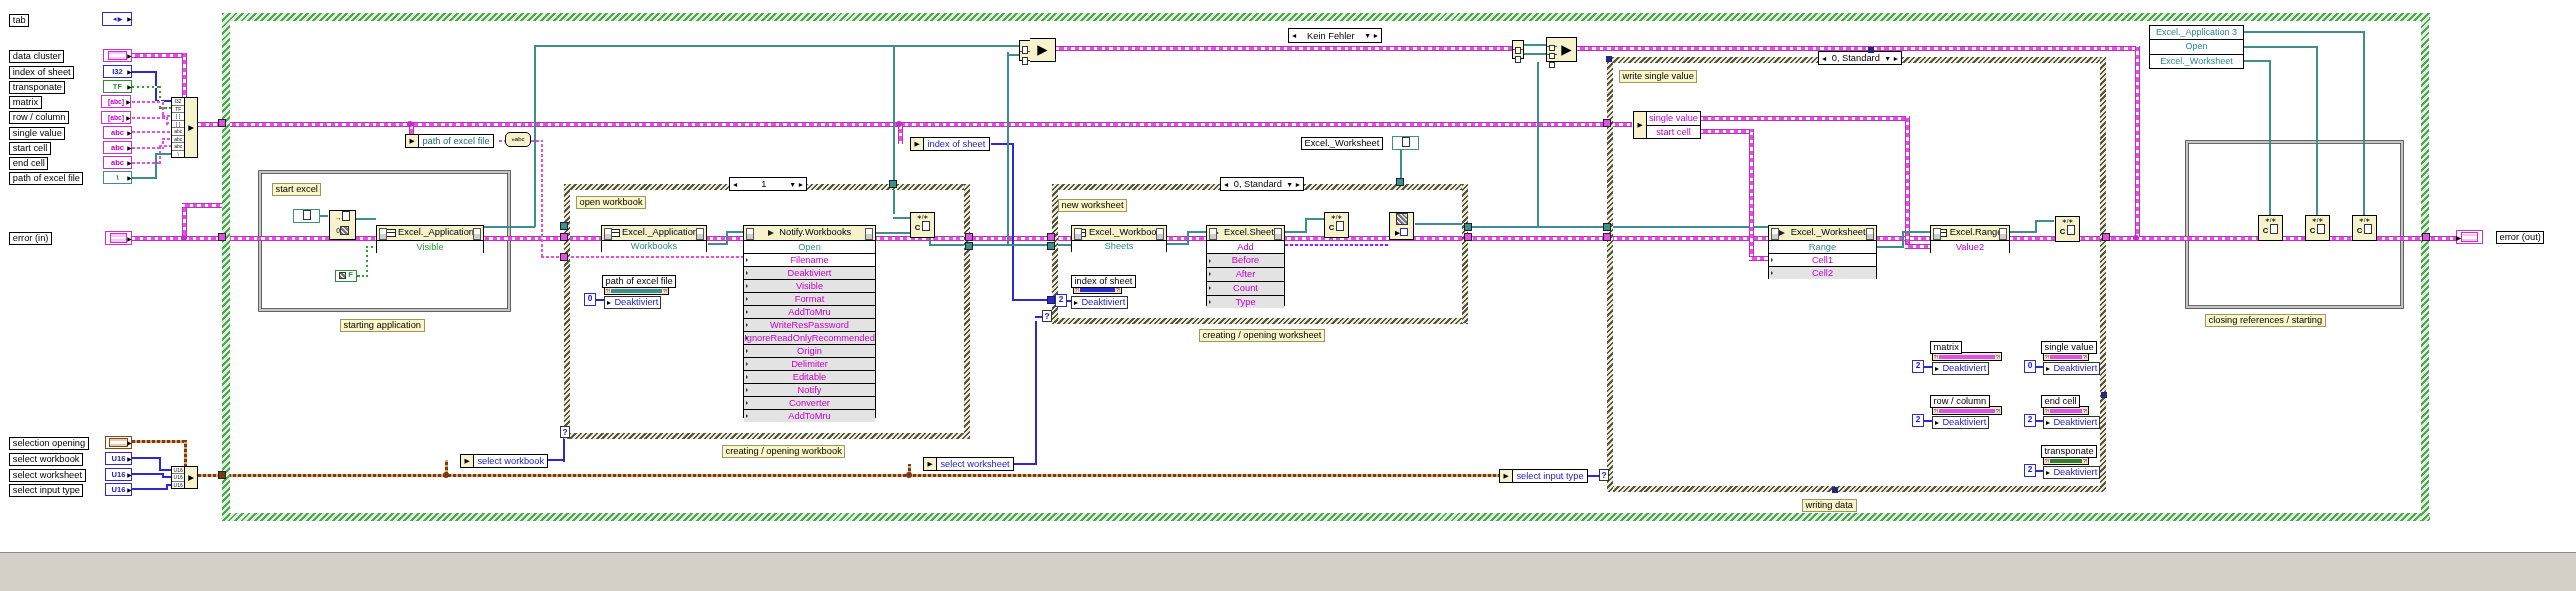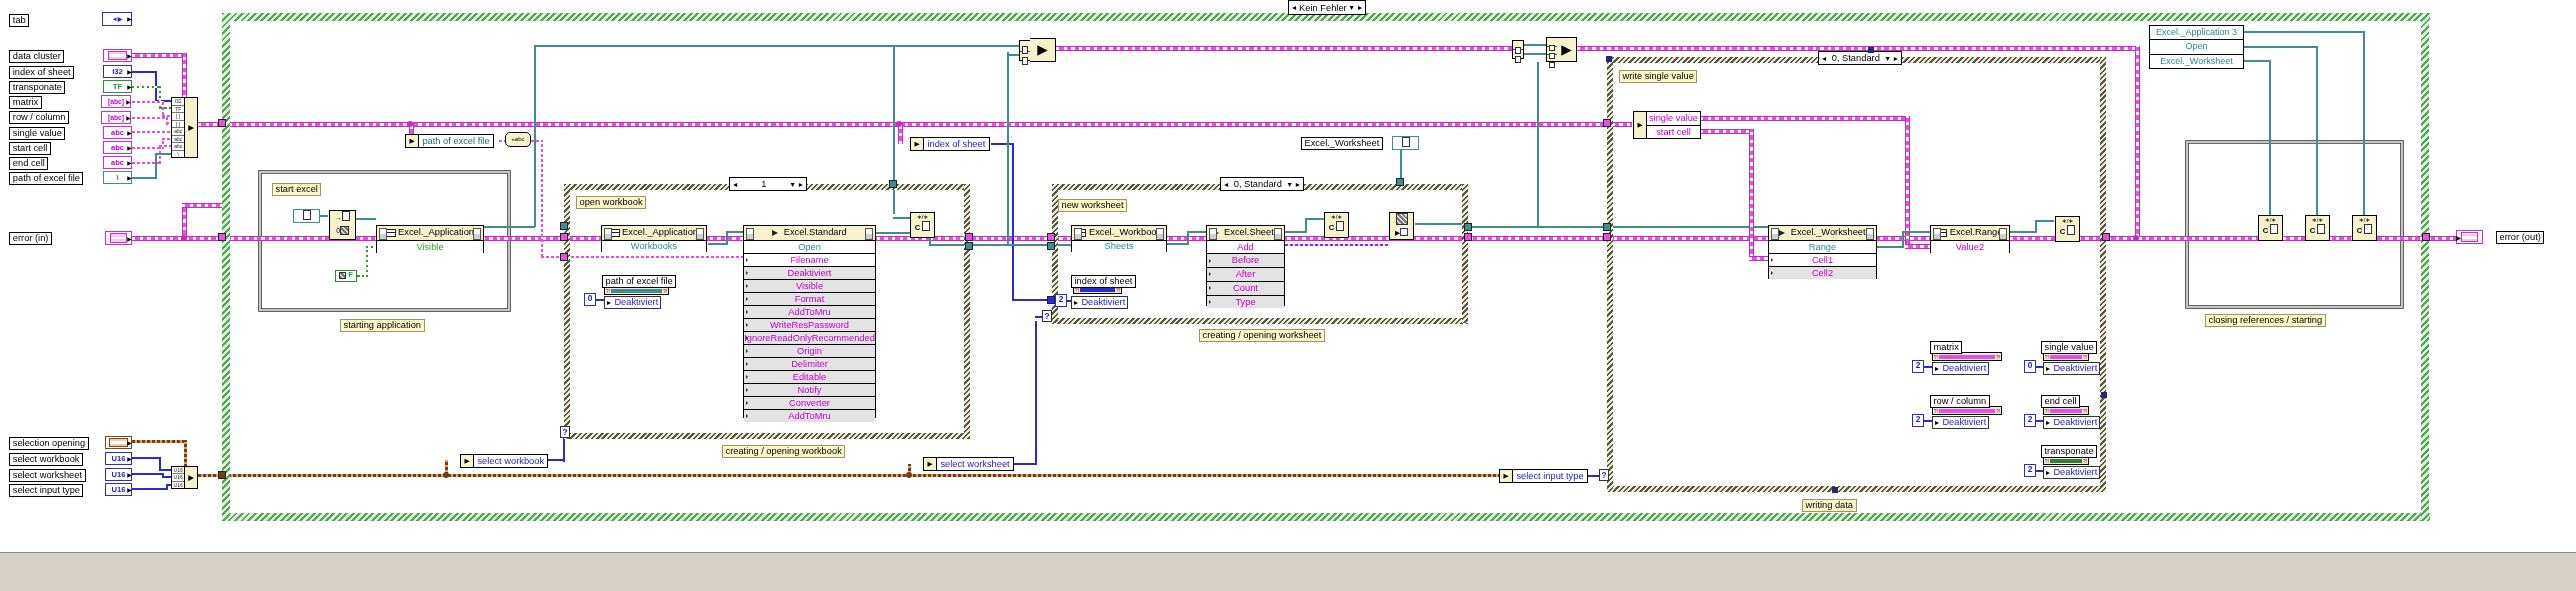"Kein Fehler" div.csel { top: 0 -> 28px; width: 78px -> 94px }
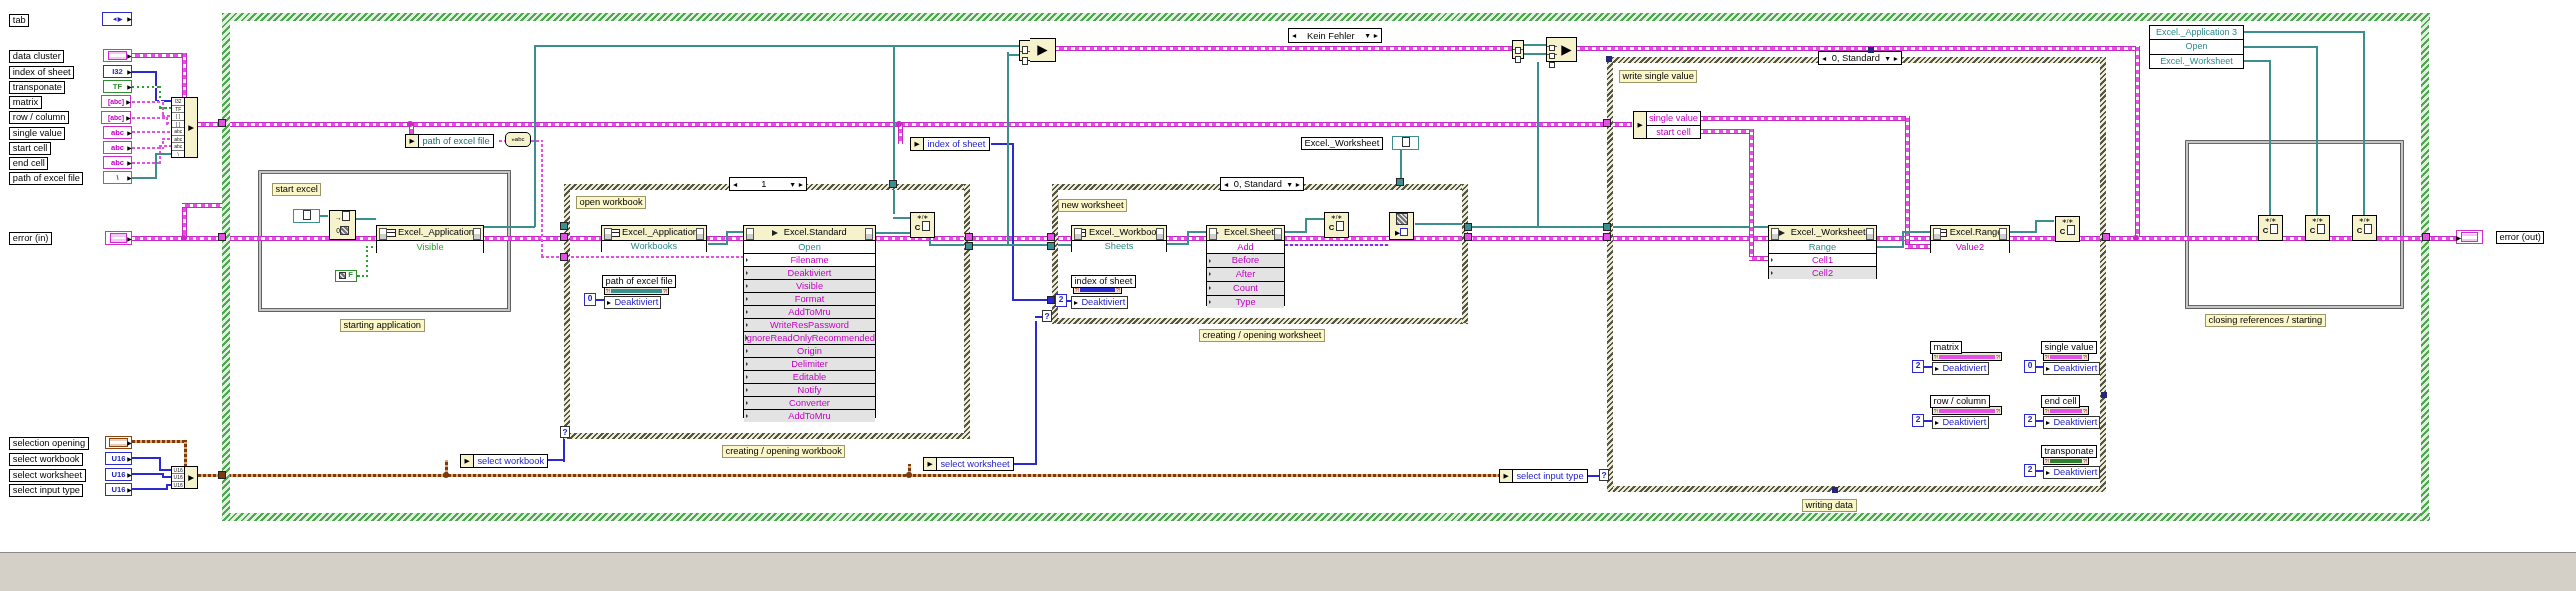"Excel.Standard" span { text: Excel.Standard -> Notify.Workbooks }
